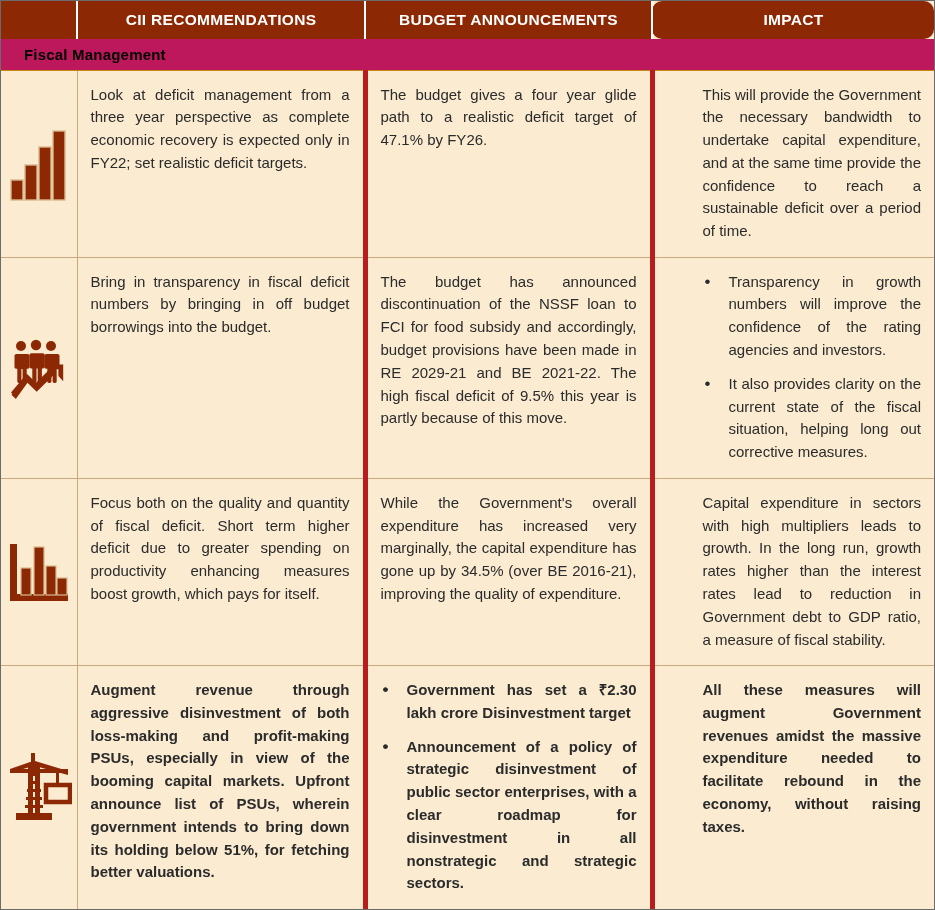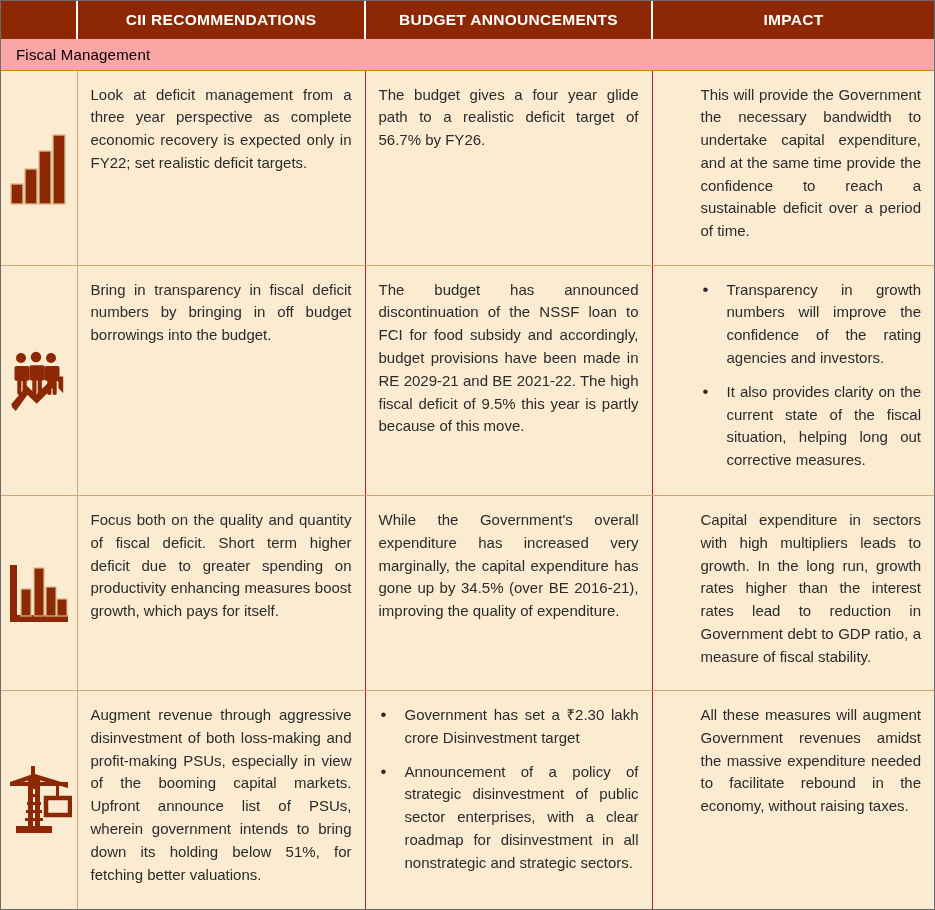"IMPACT" .hdr.last { border-radius: none -> 10px }
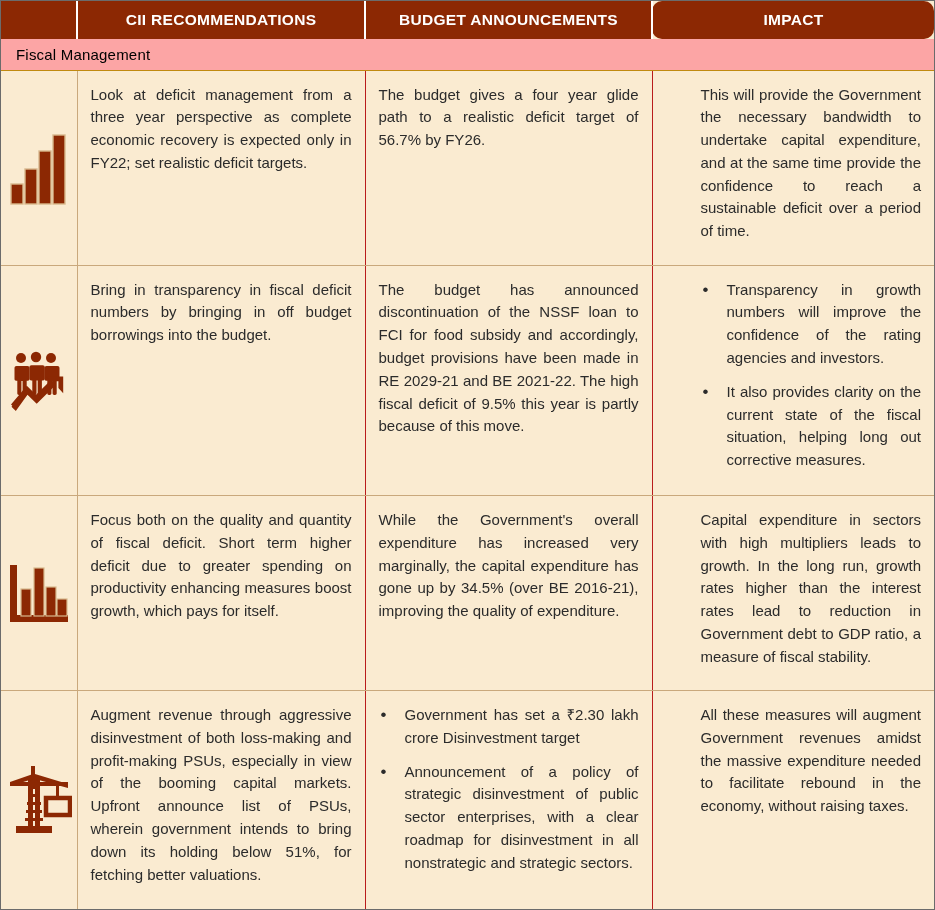"Fiscal Management" .section-band { background: #fca5a5 -> #be185d; font-weight: normal -> bold; padding-left: 15px -> 23px }
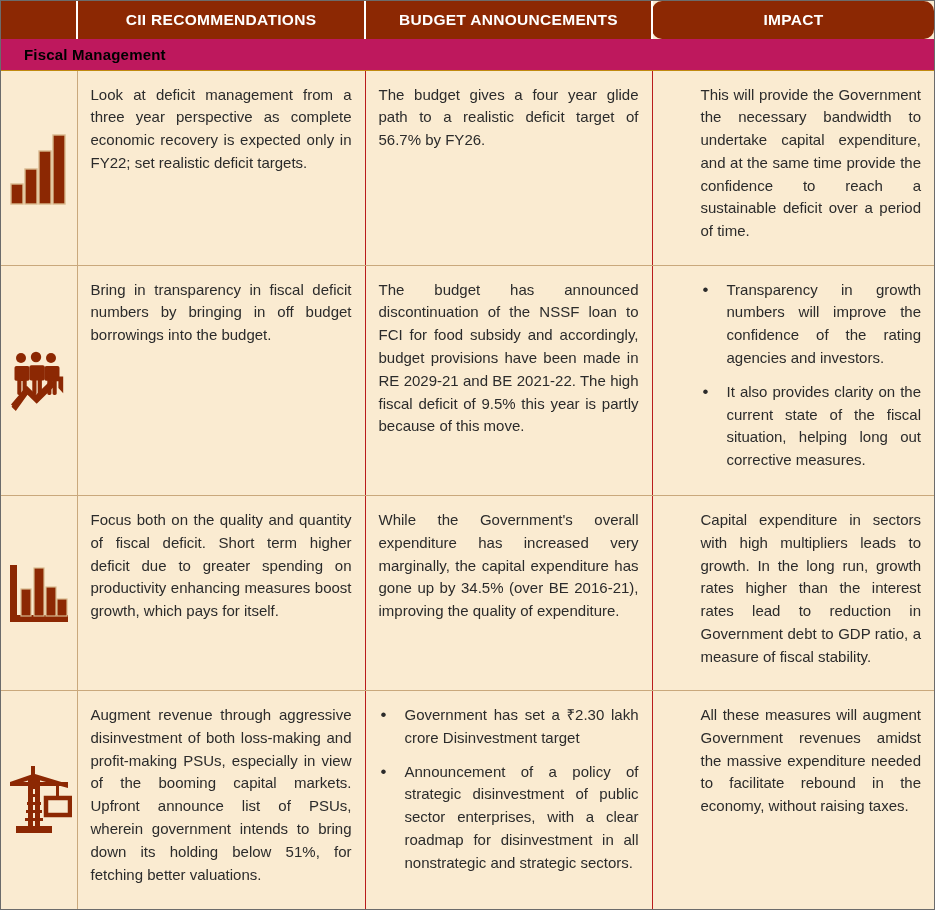"Look at deficit management from" td.cell { border-right: 1px solid #b91c1c -> 5px solid #b91c1c }
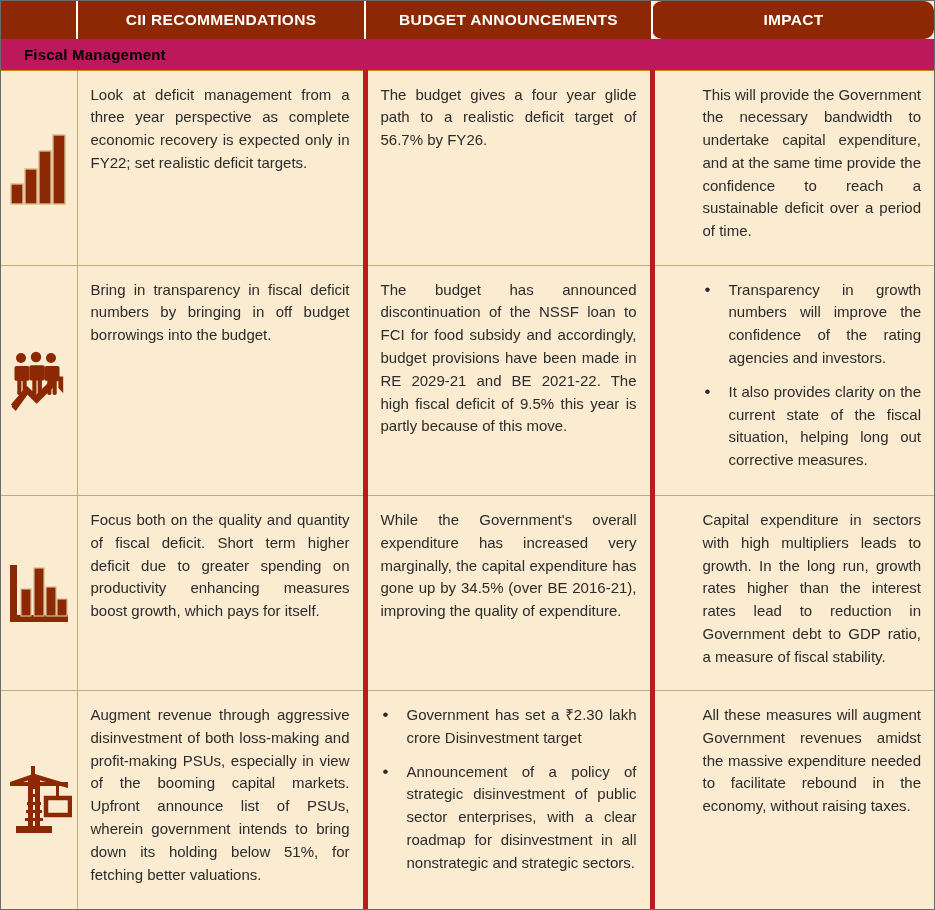"The budget gives a four" p.para { text: 56.7% -> 47.1% }
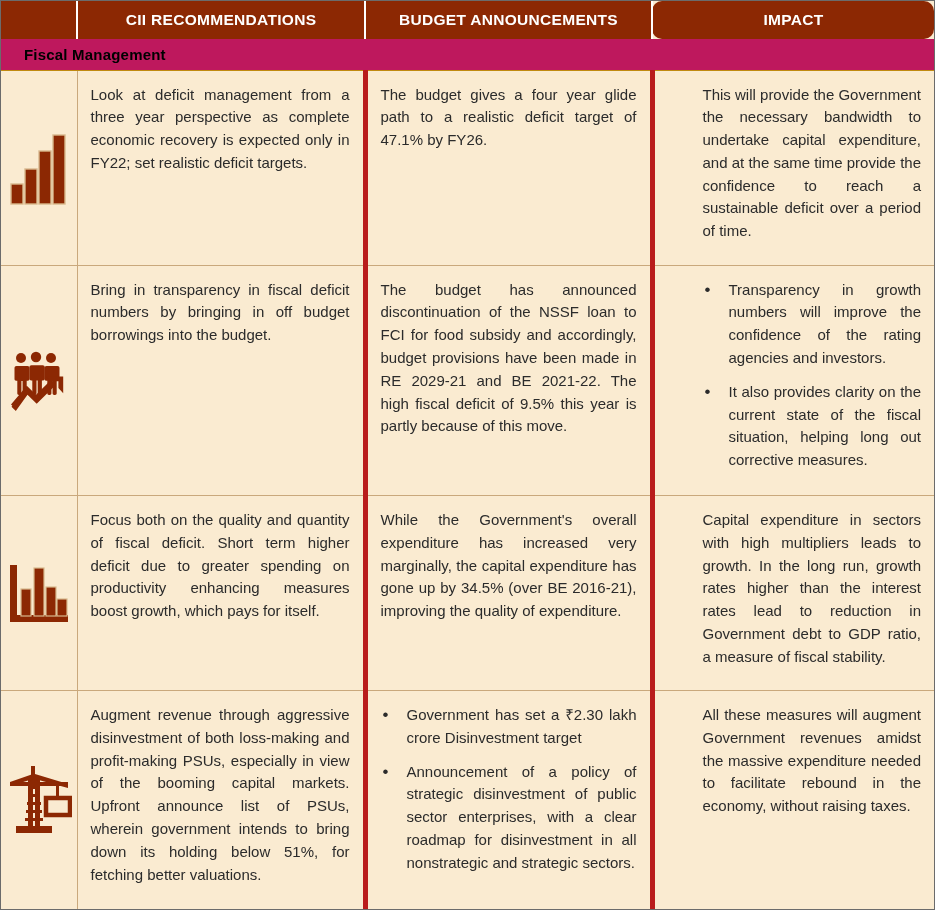"Augment revenue through aggressive" tr.last-row td.cell { font-weight: none -> bold }
